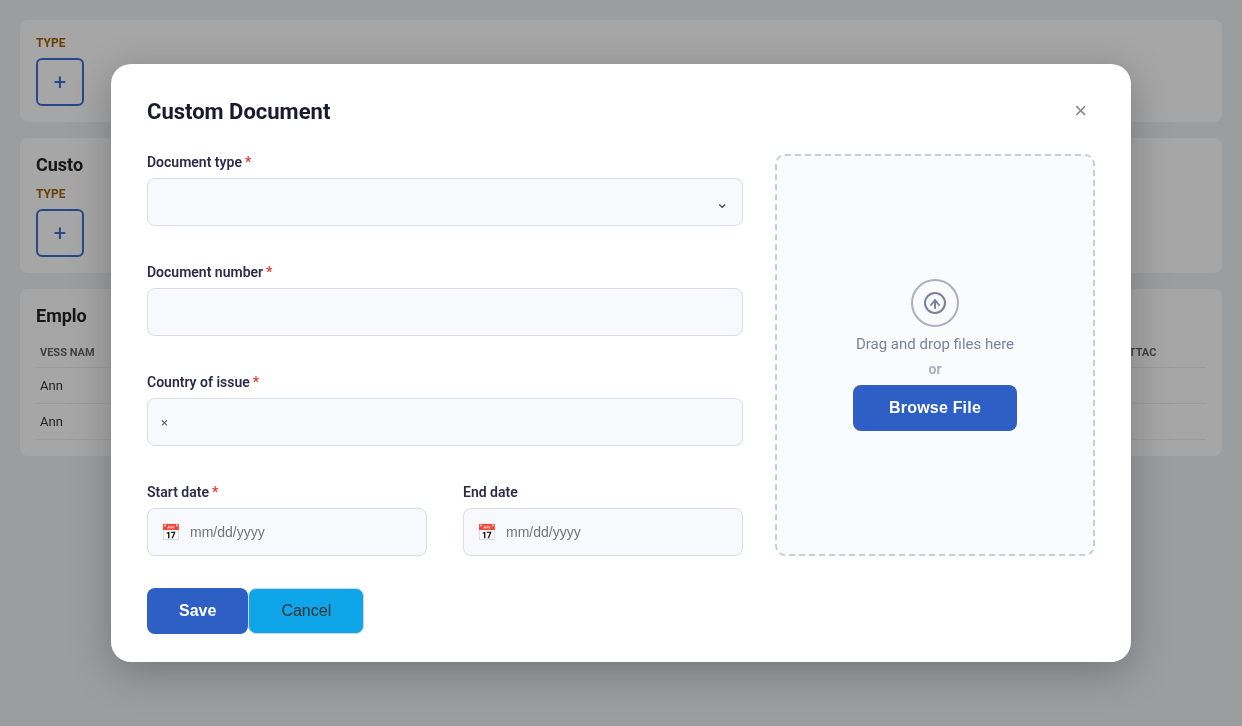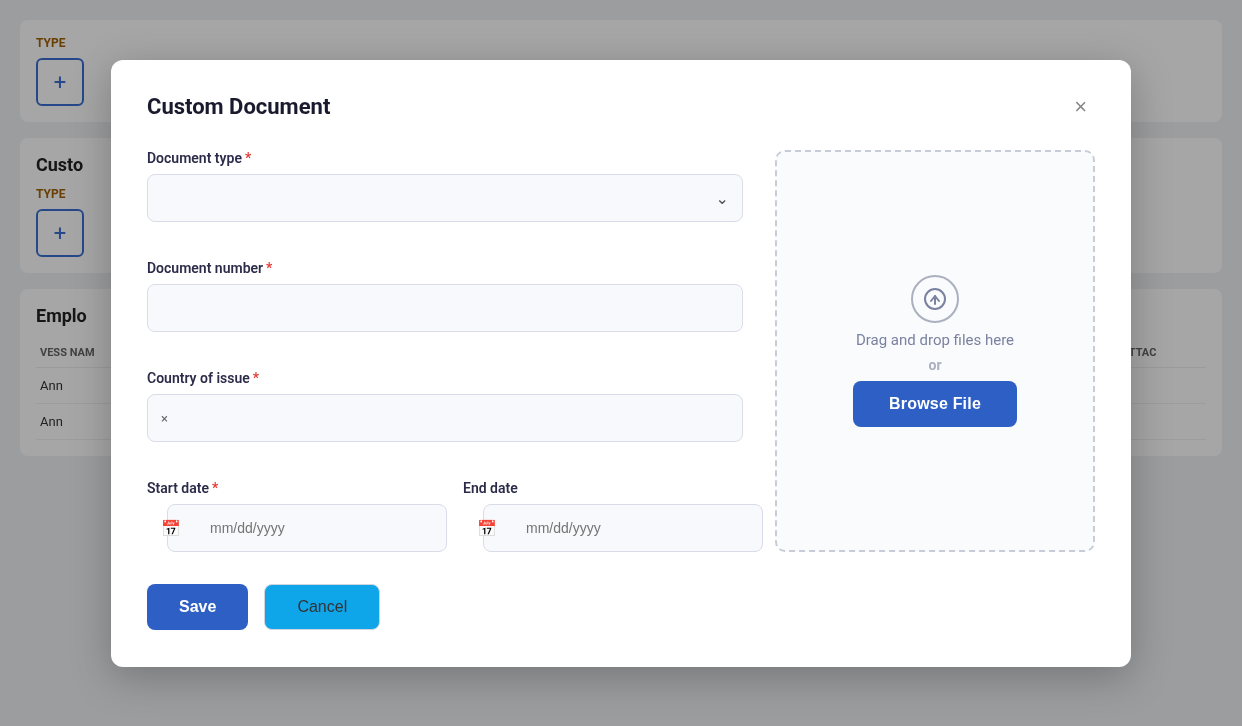"Custom Document" .modal { border-radius: 12px -> 20px; padding: 32px 36px 37px -> 32px 36px 28px }
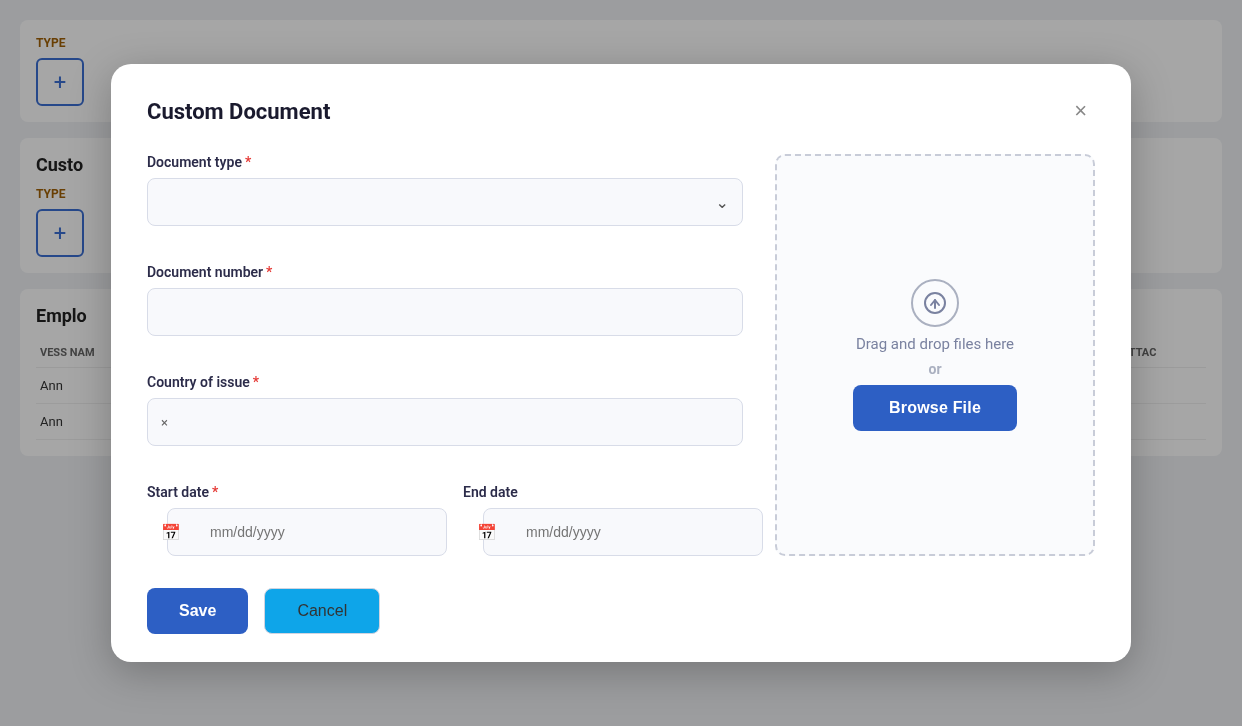"mm/dd/yyyy" .form-input.date-field { margin-left: 20px -> none }
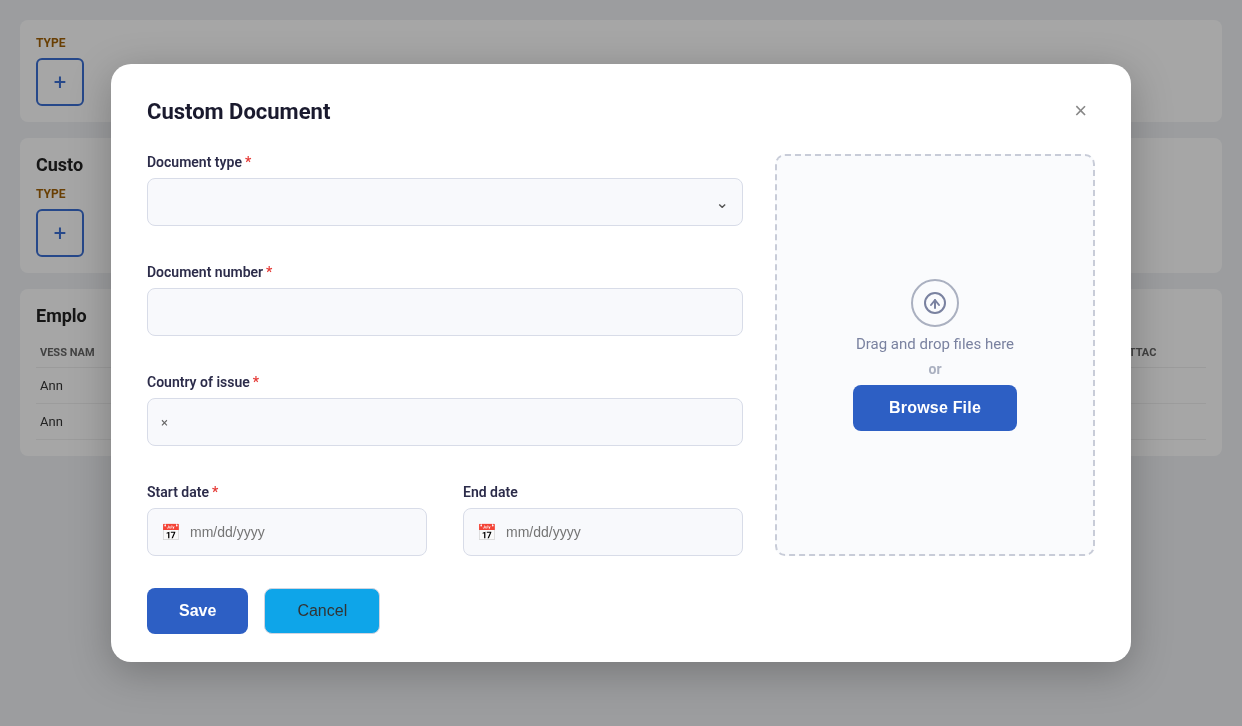"Save" .modal-footer { gap: 16px -> none }
